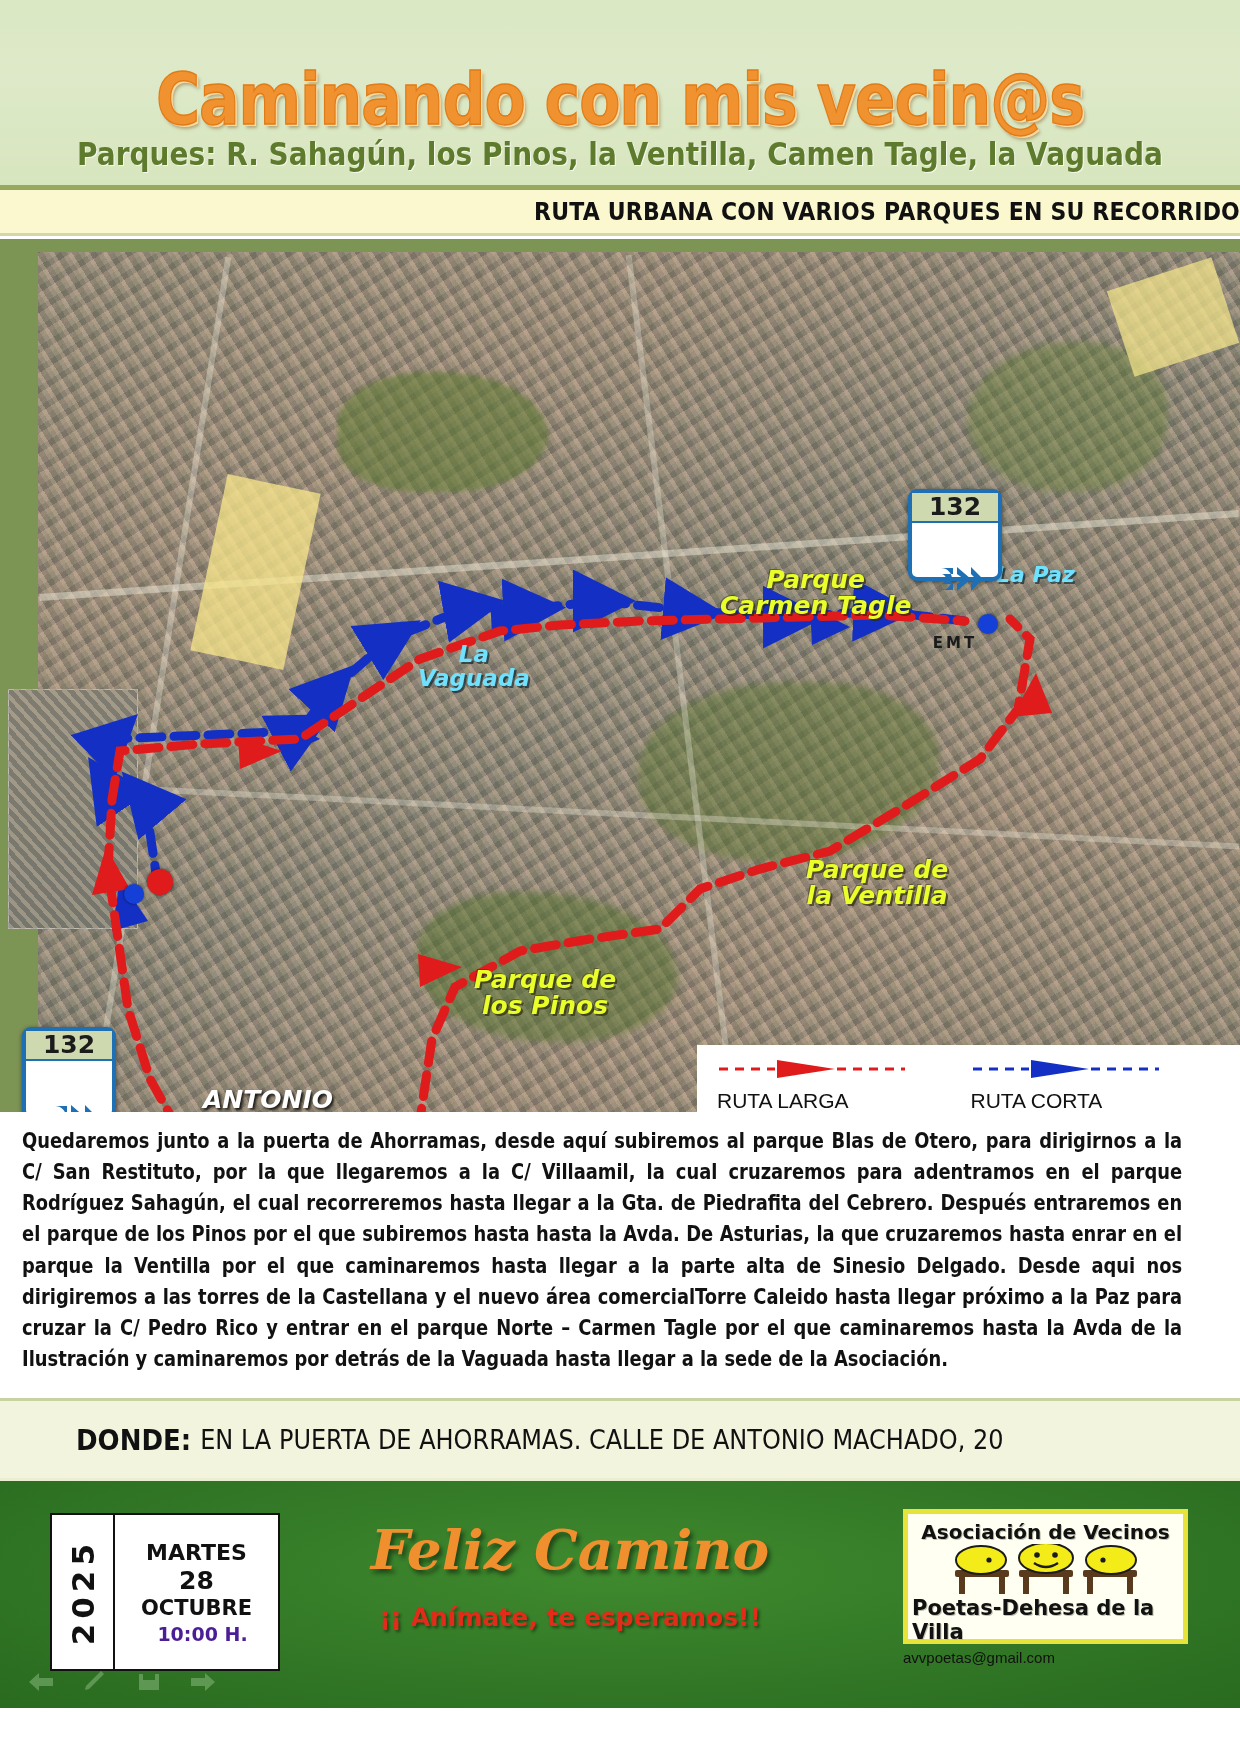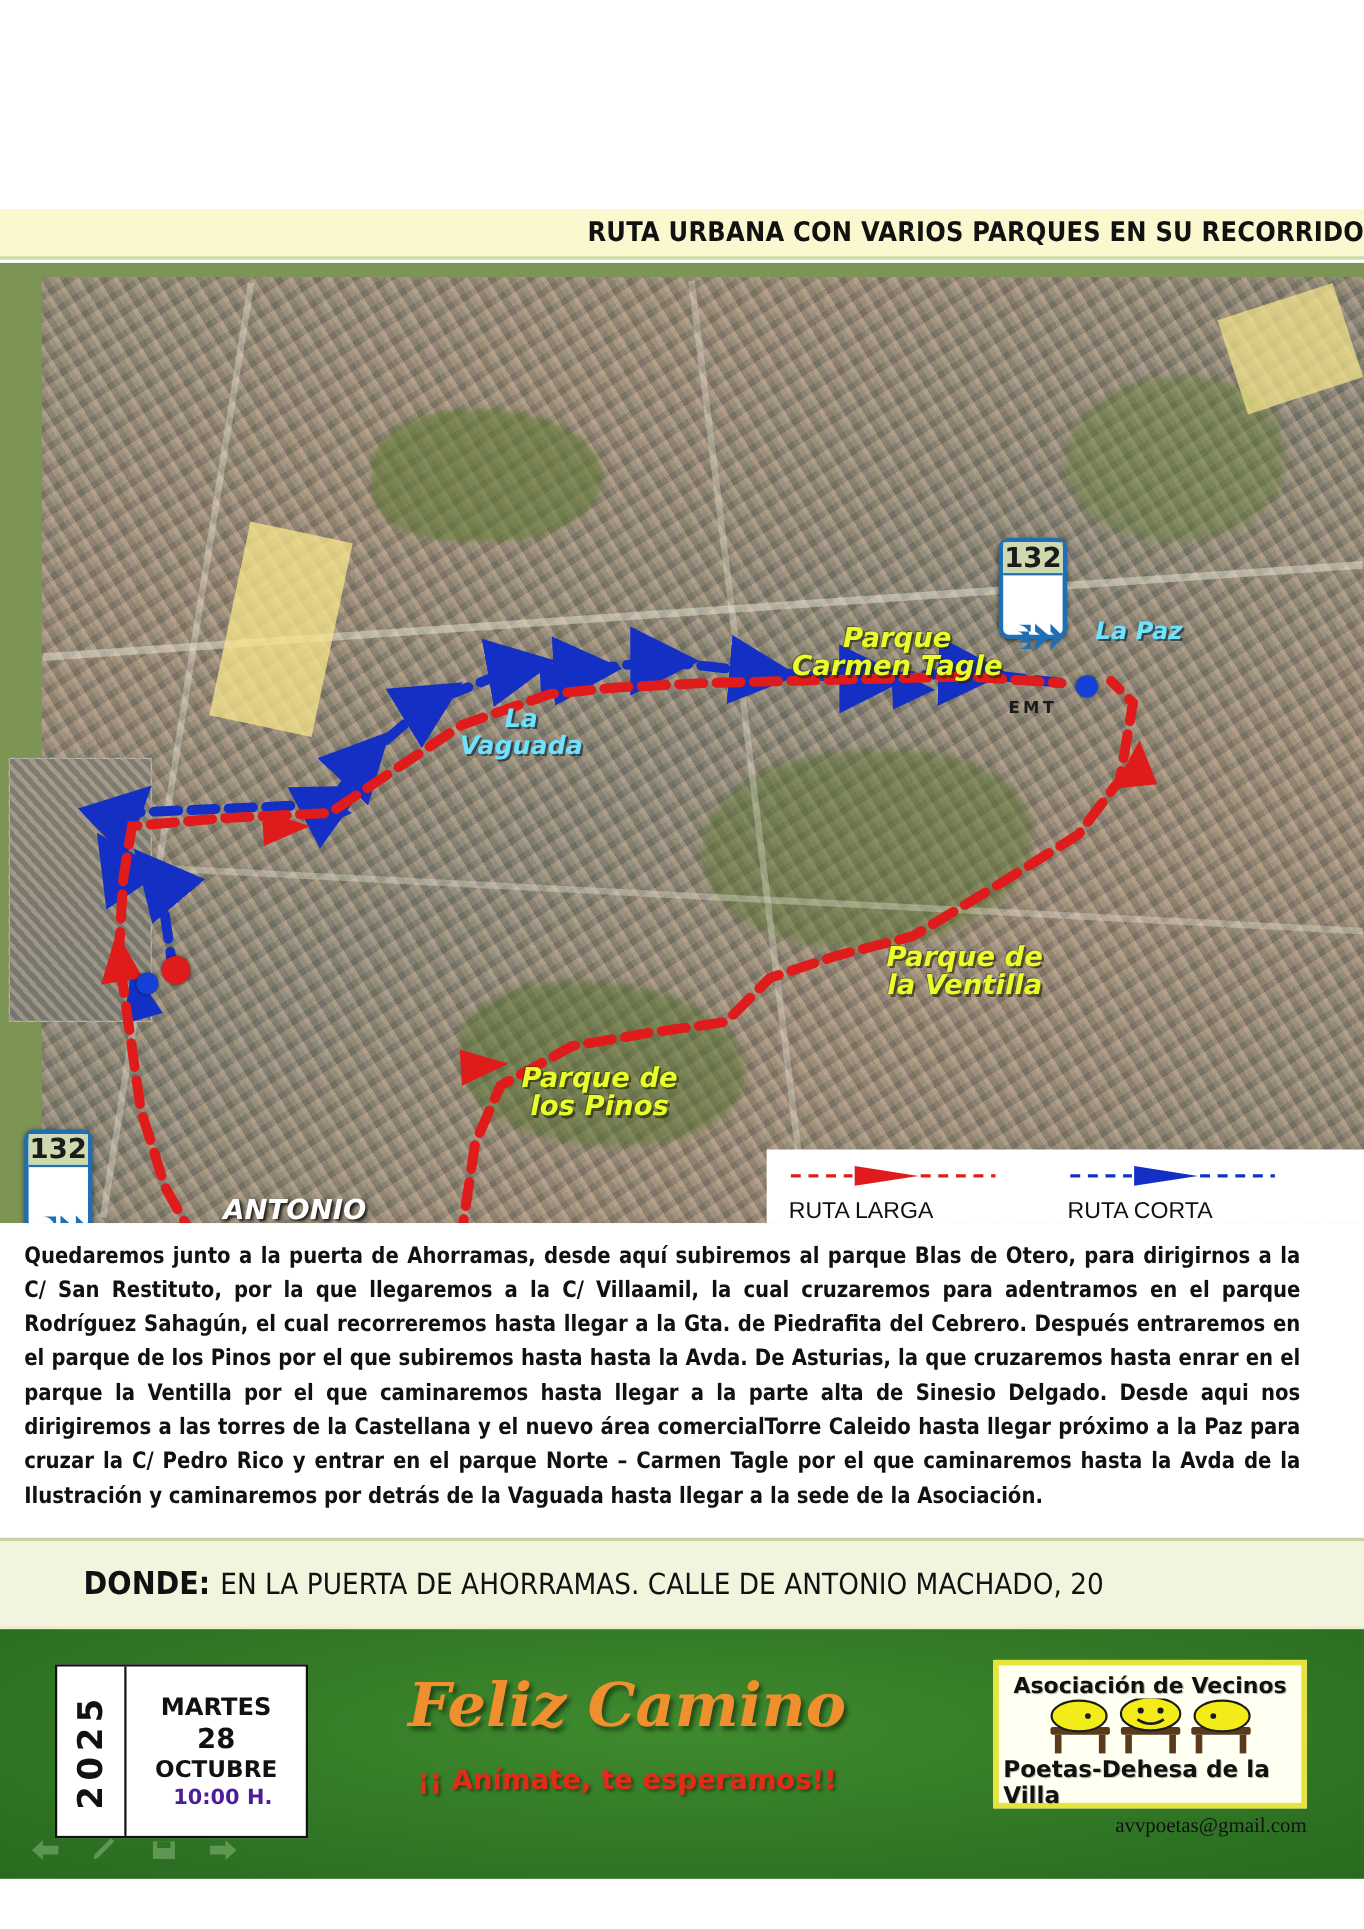"Caminando con mis vecin@s" div.header { html: none -> <div> <div>Caminando con mis vecin@s</div> <div>Parques: R. Sahagún, los Pinos, la Ventilla, Camen Tagle, la Vaguada</div> </div> }
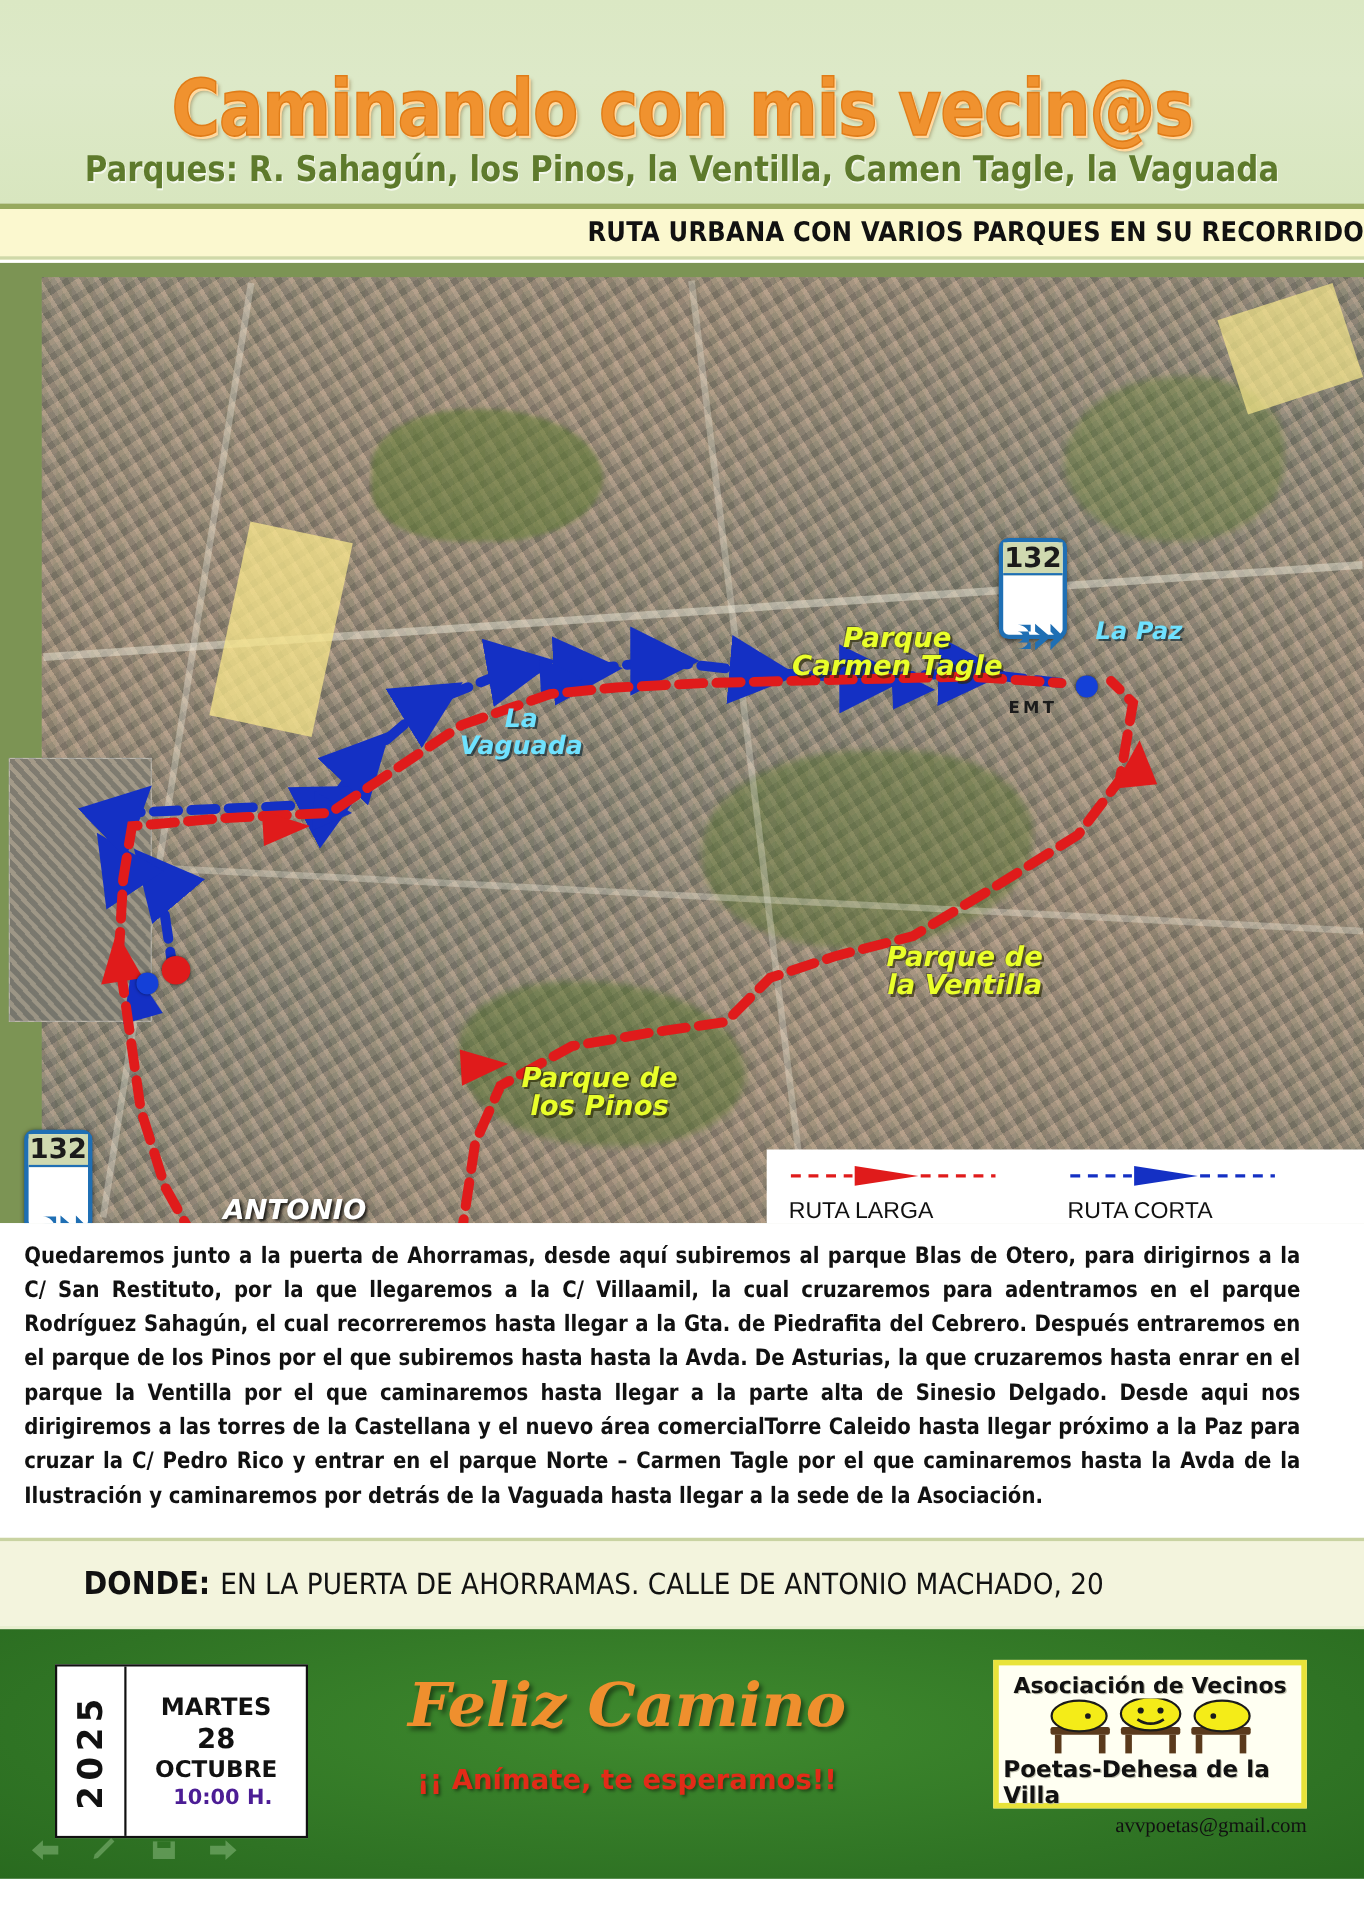"132" .emt { width: 62px -> 94px }
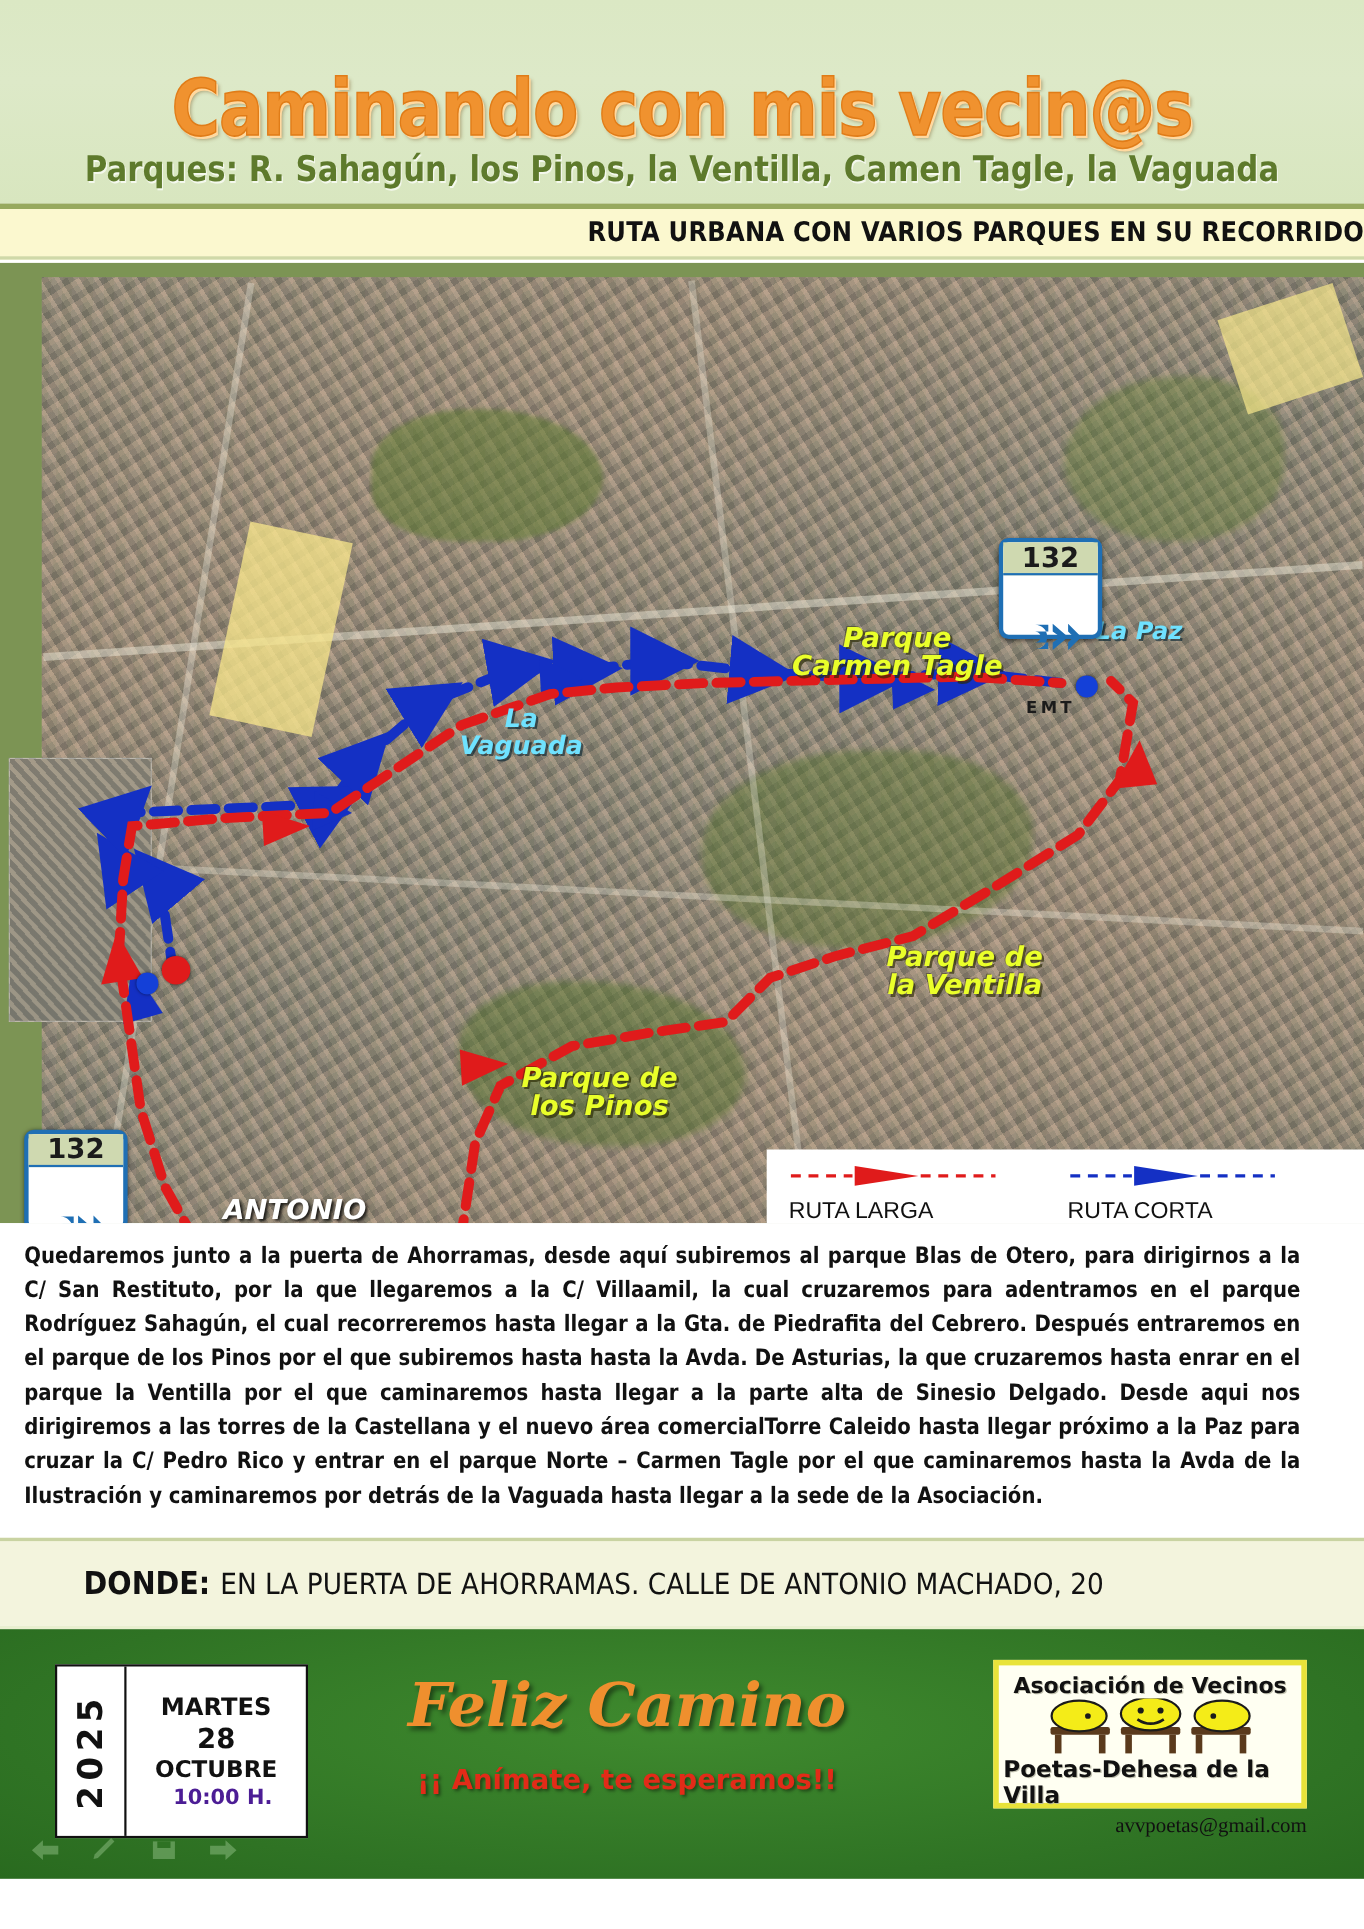"avvpoetas@gmail.com" .logo-mail { font-family: Liberation Serif, serif -> Liberation Sans, sans-serif; font-size: 19px -> 15px; text-align: right -> left }
